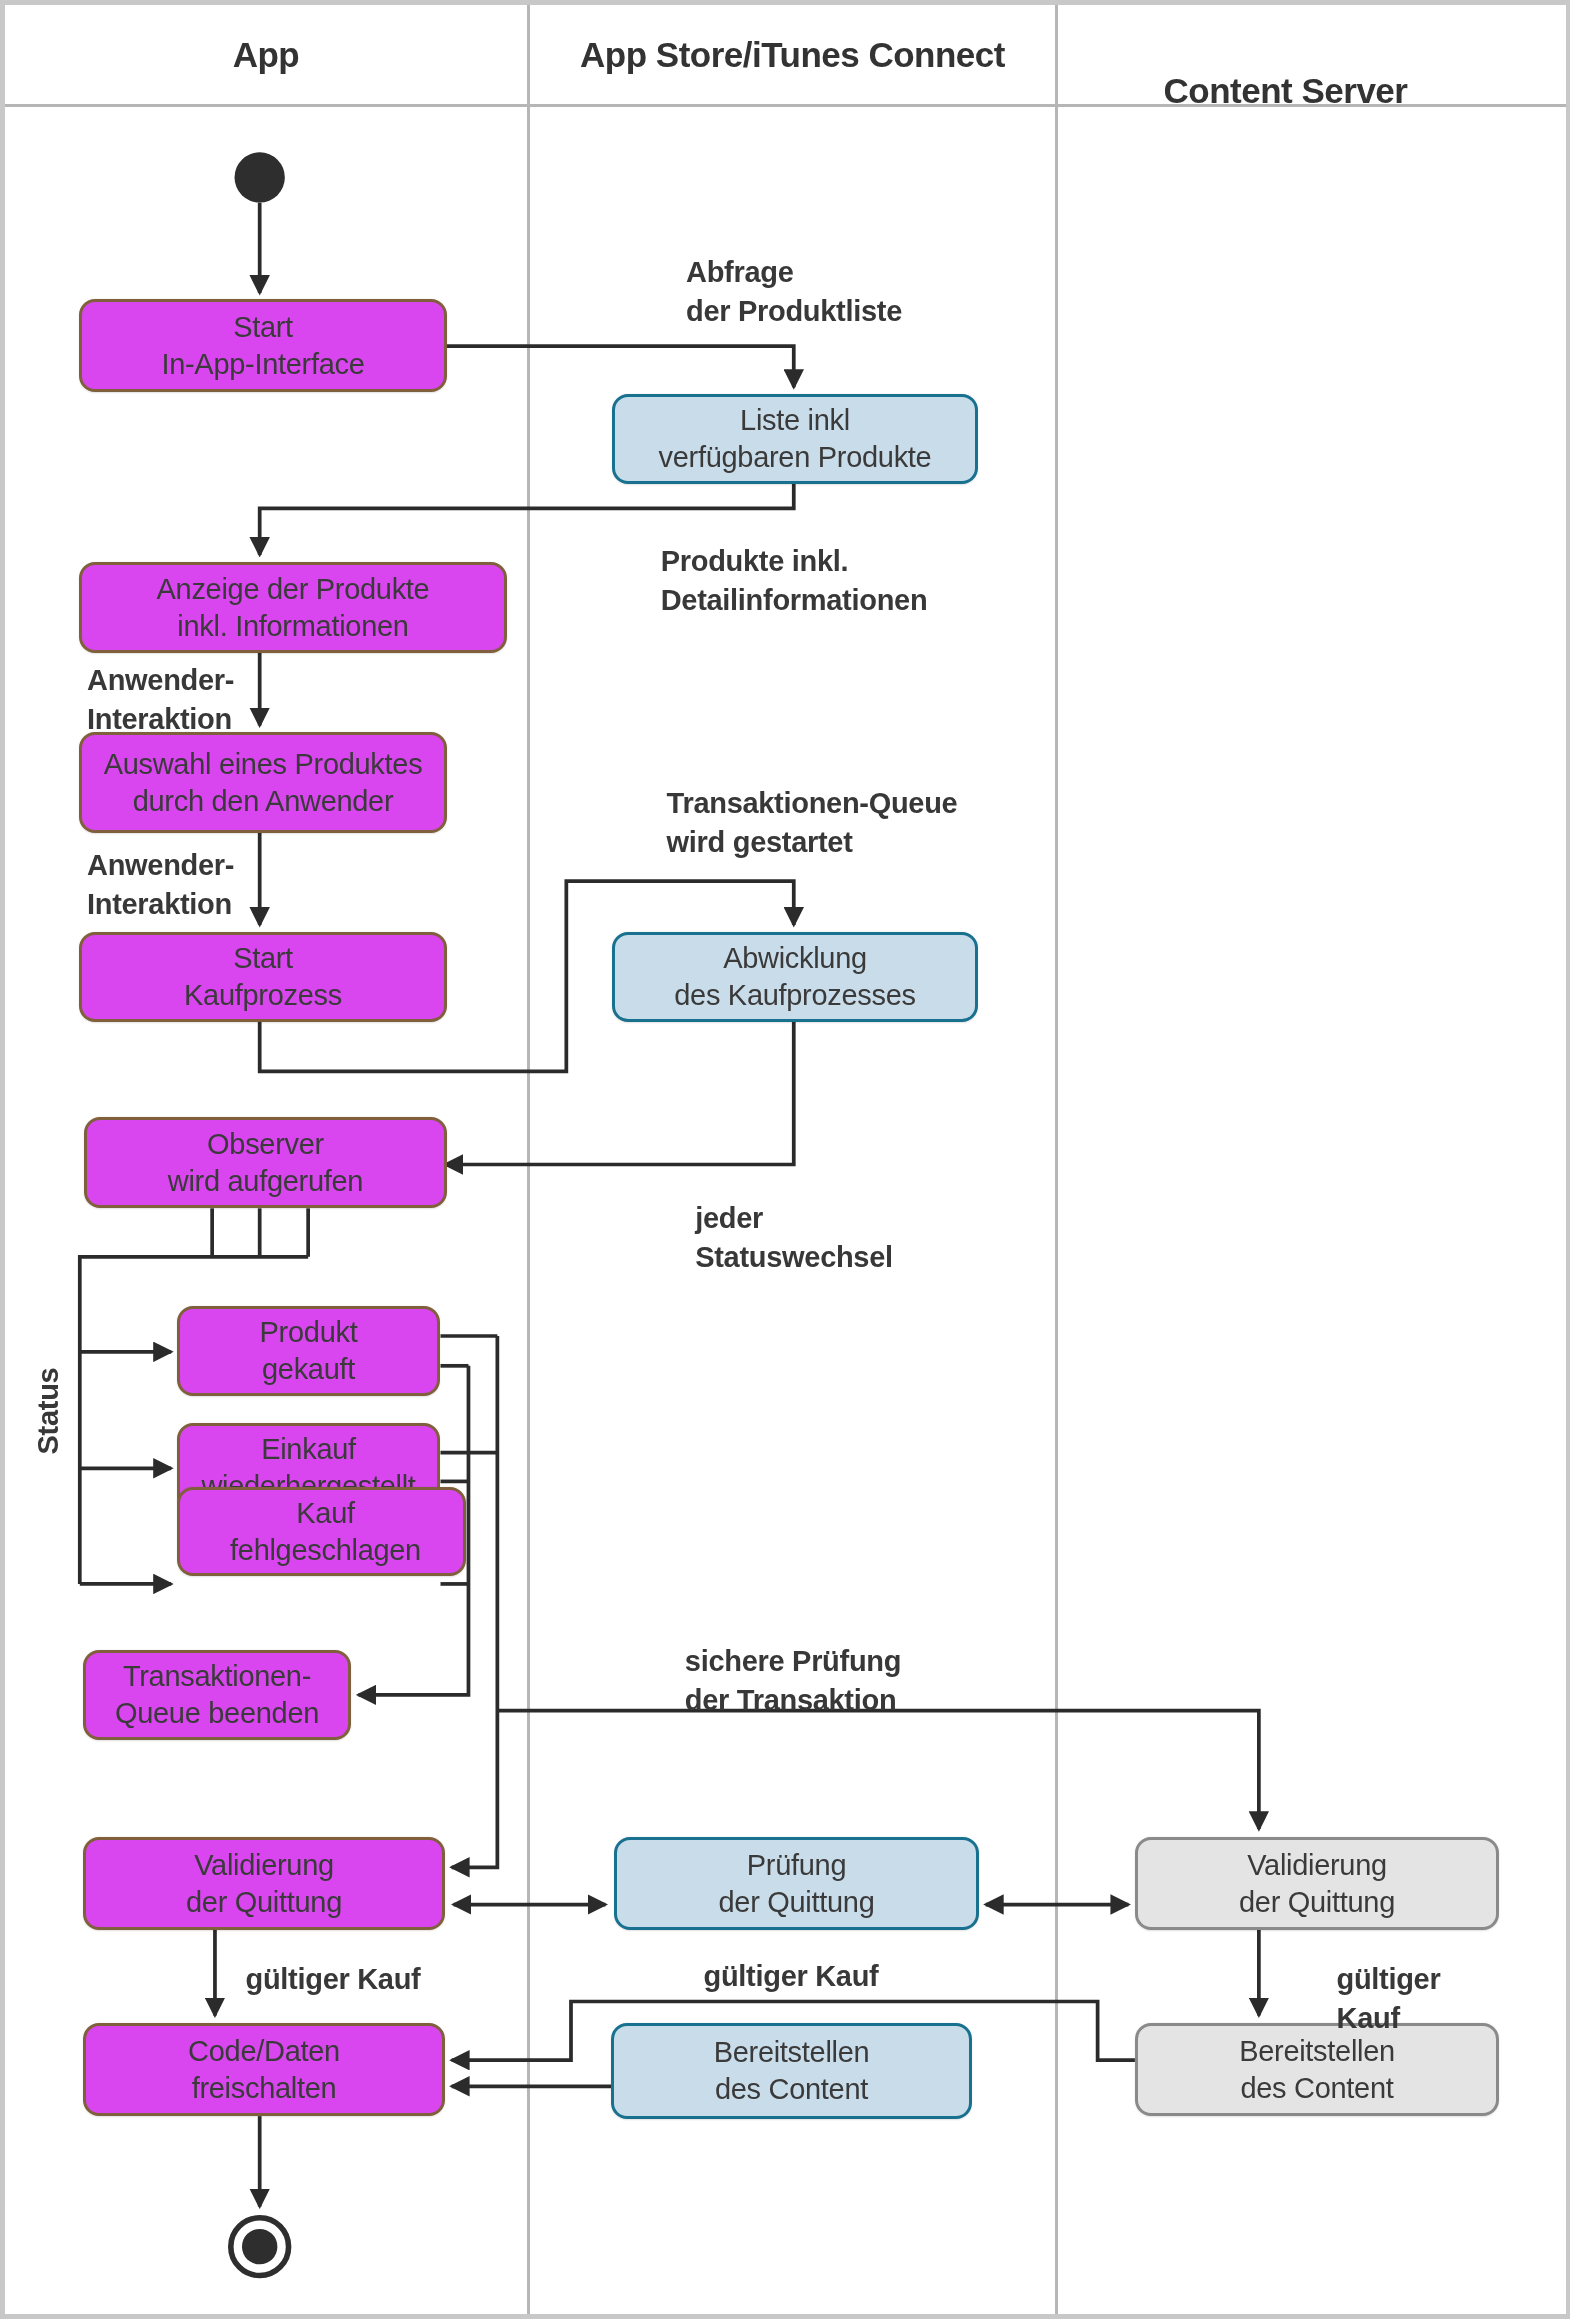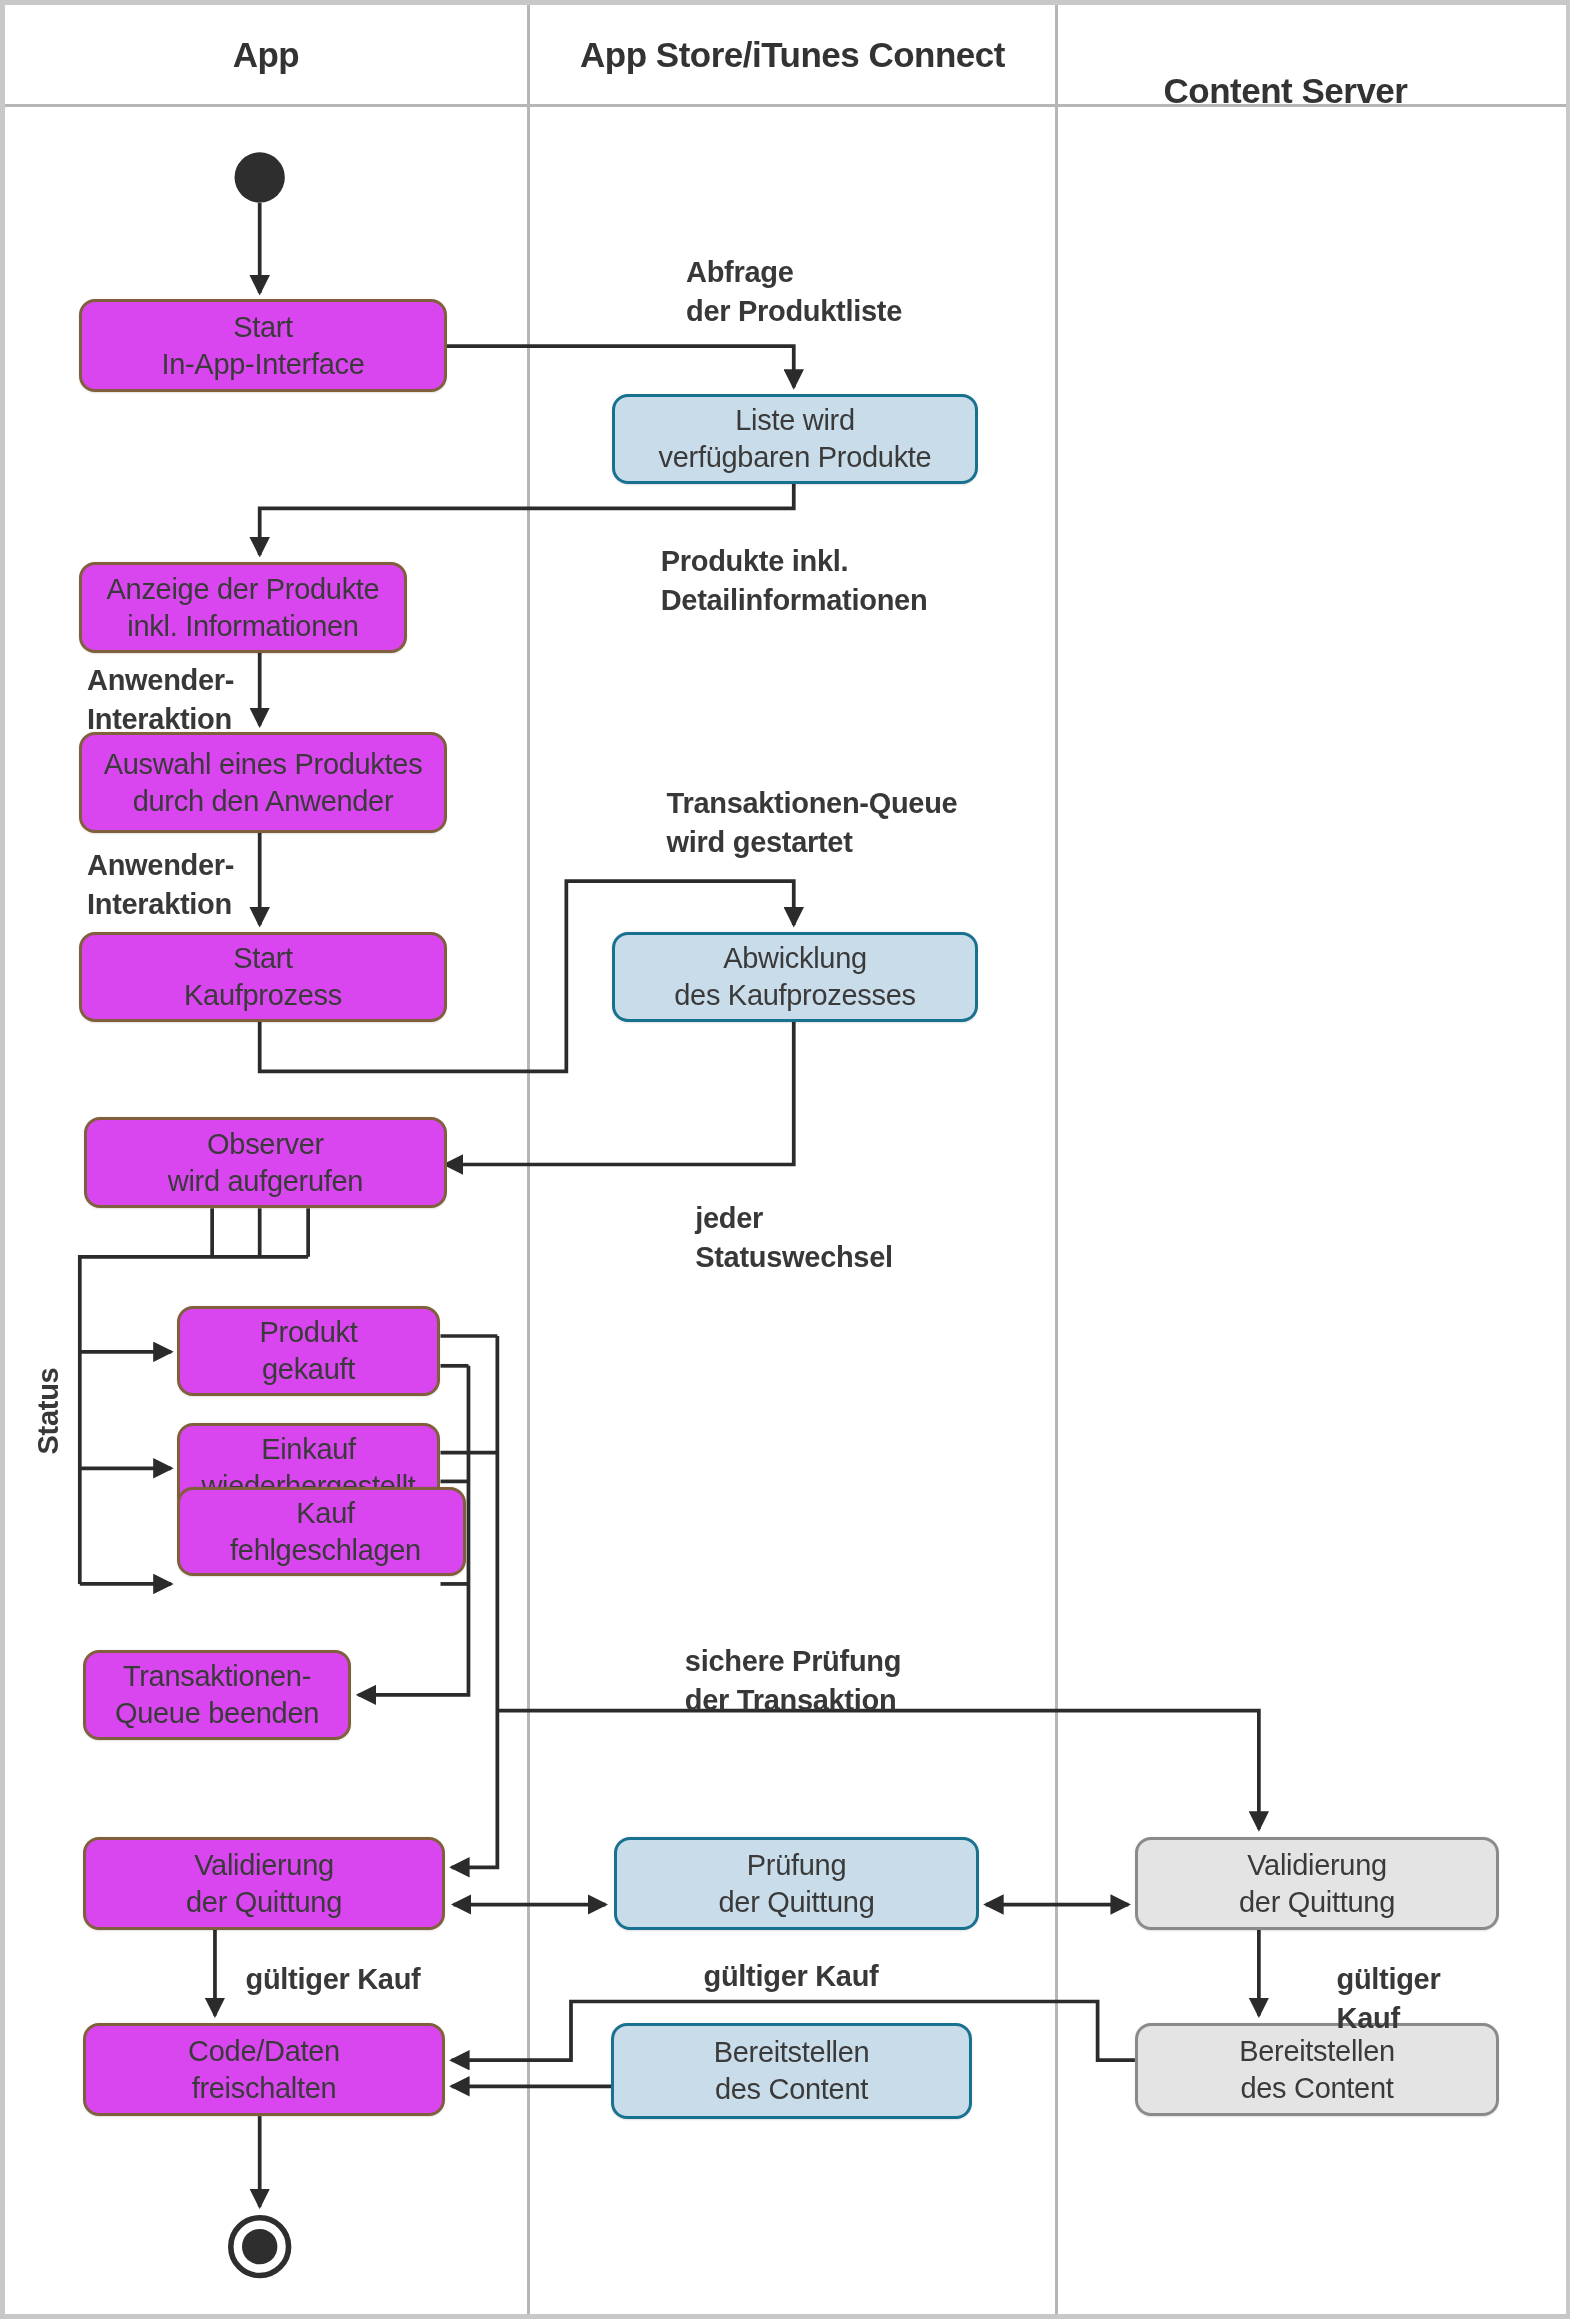"Liste wird" div.node { text: wird -> inkl }
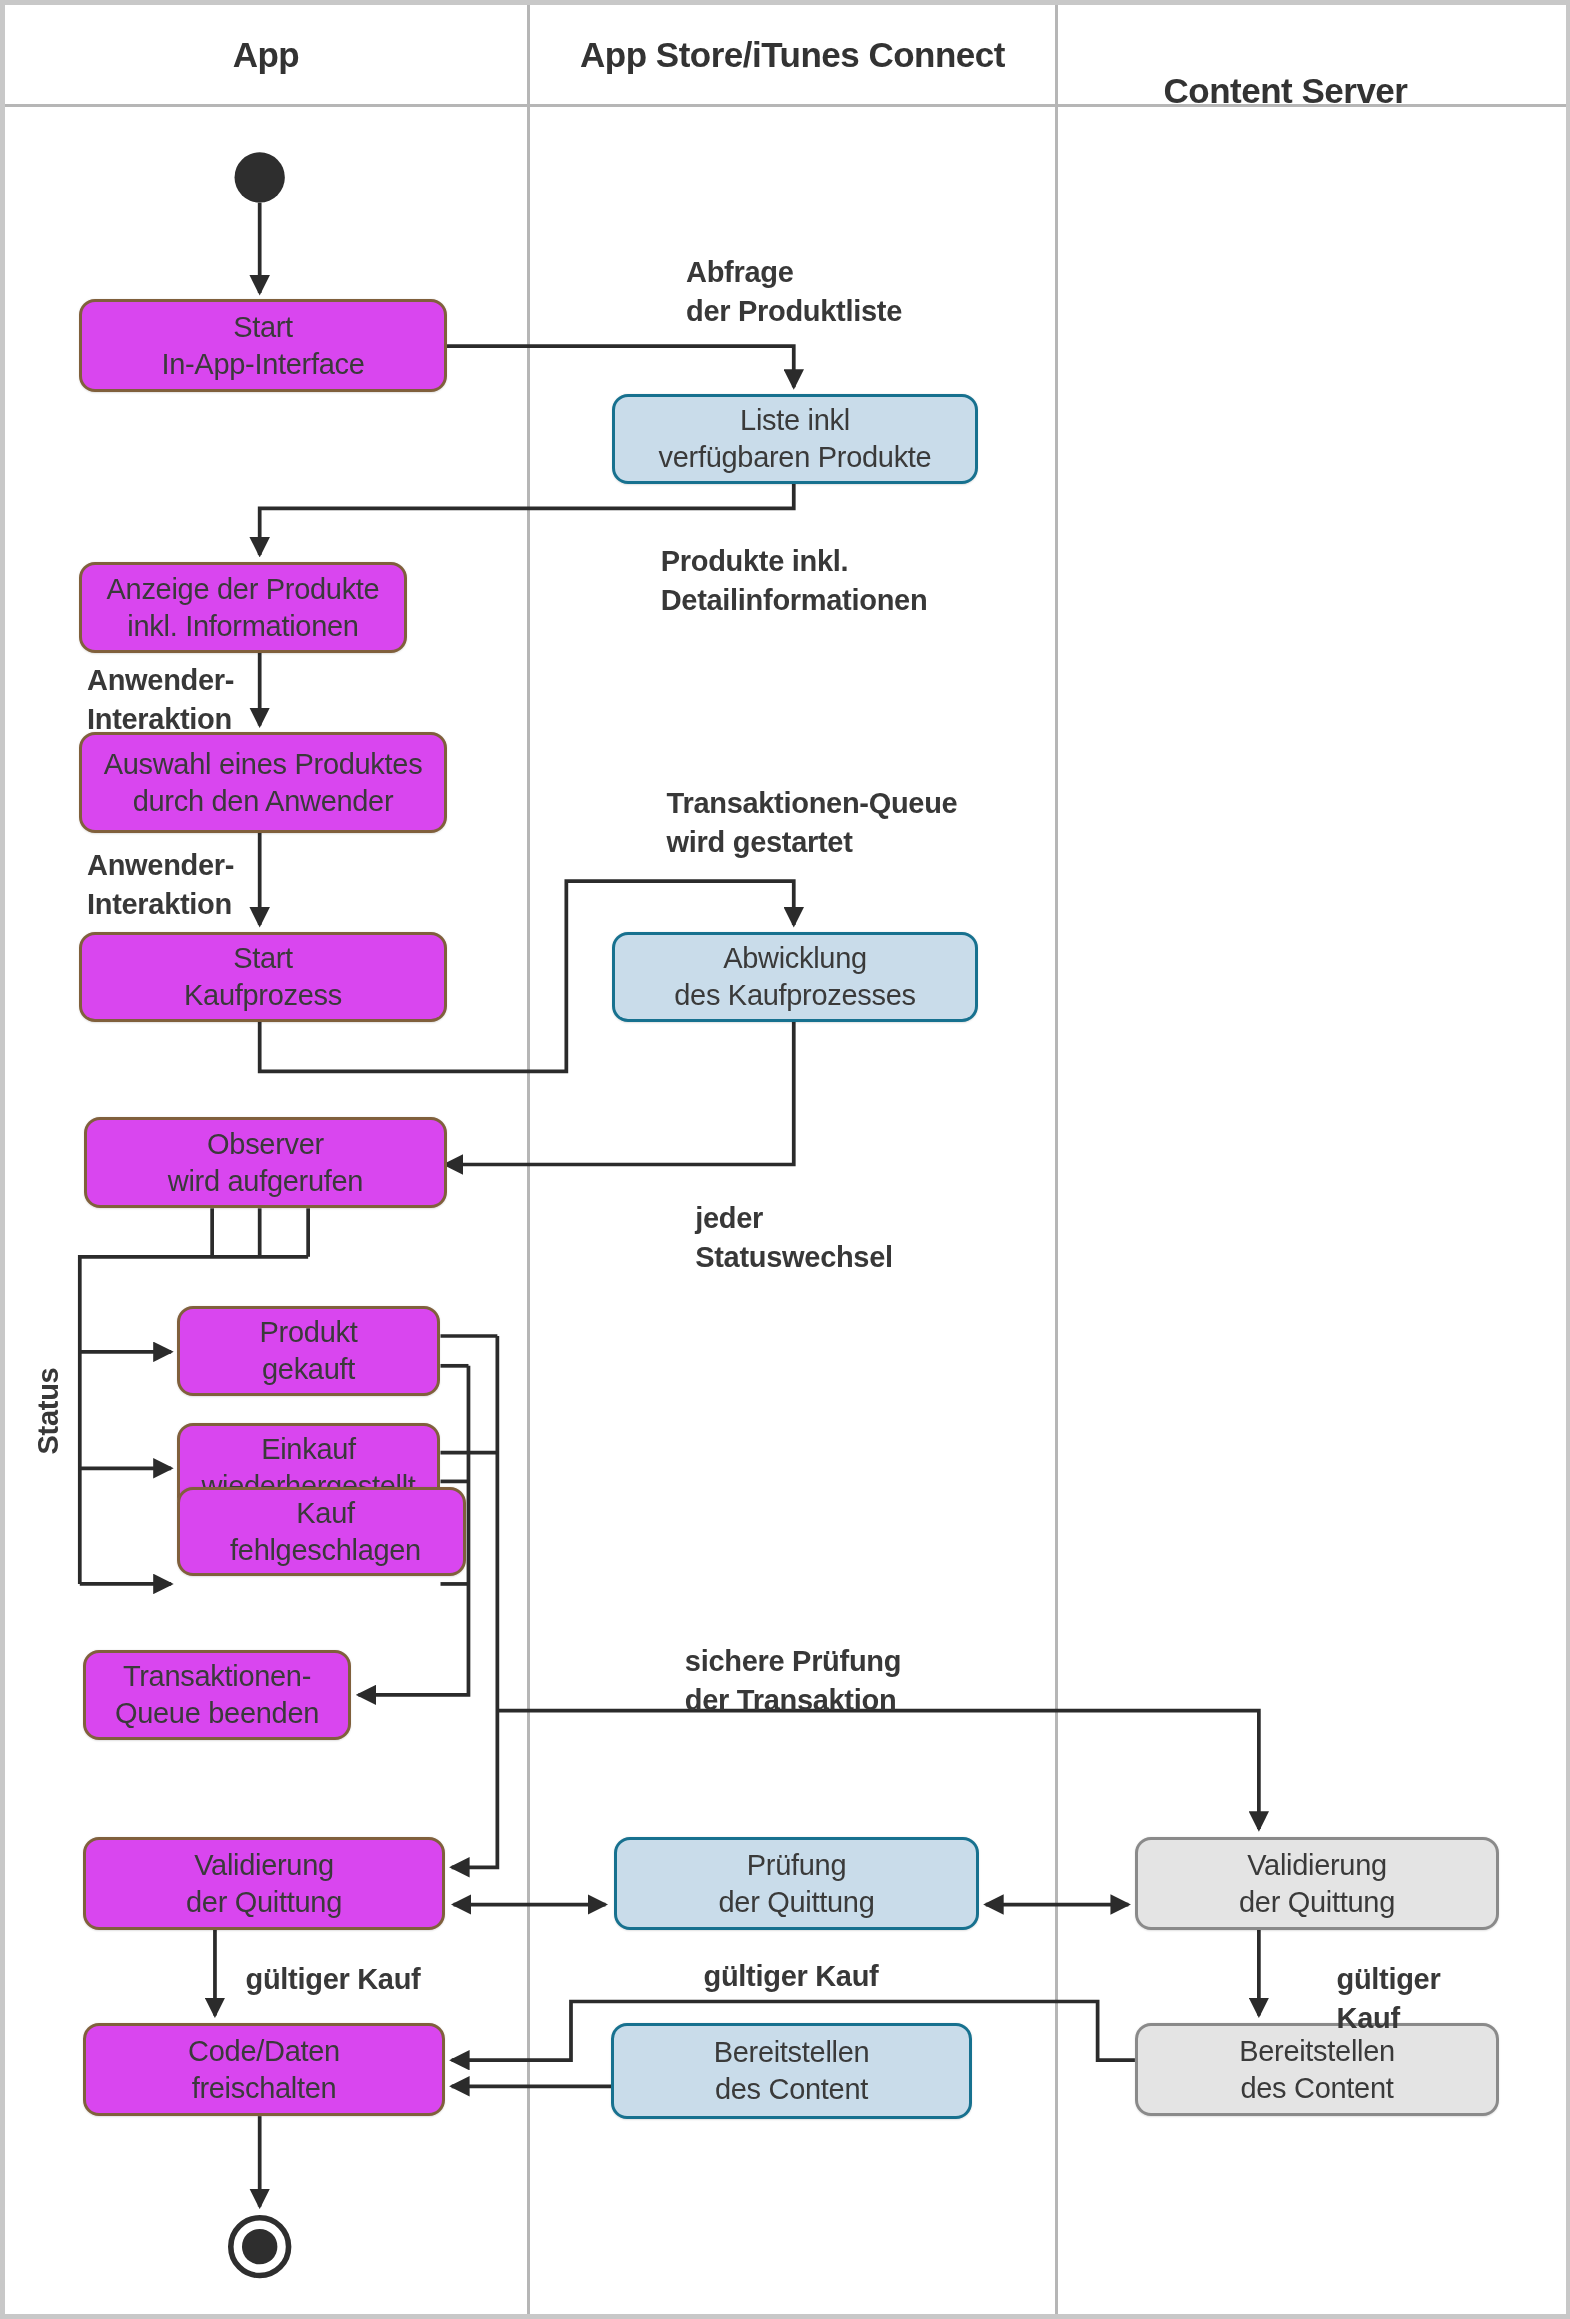"Anzeige der Produkte" div.node { width: 328px -> 428px }
